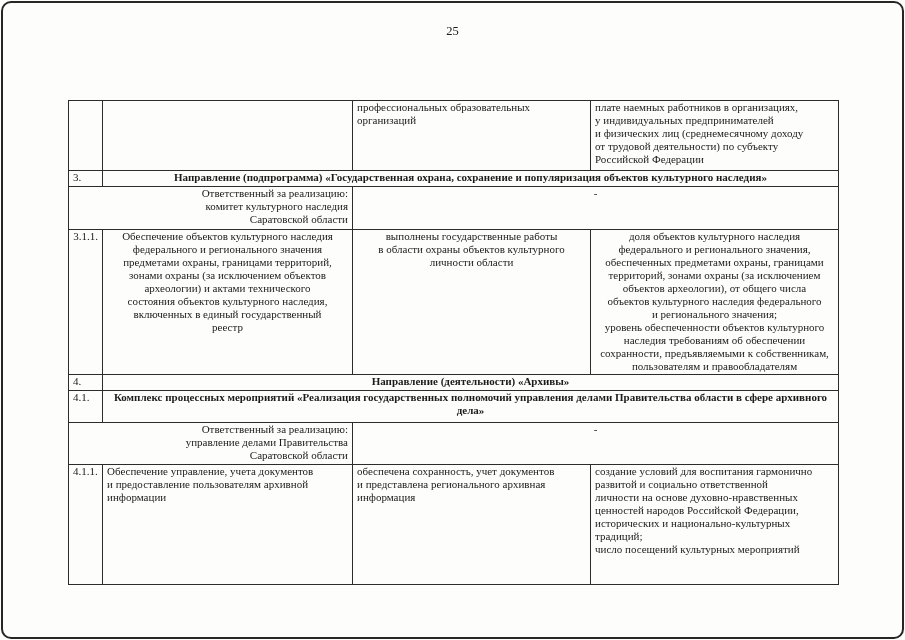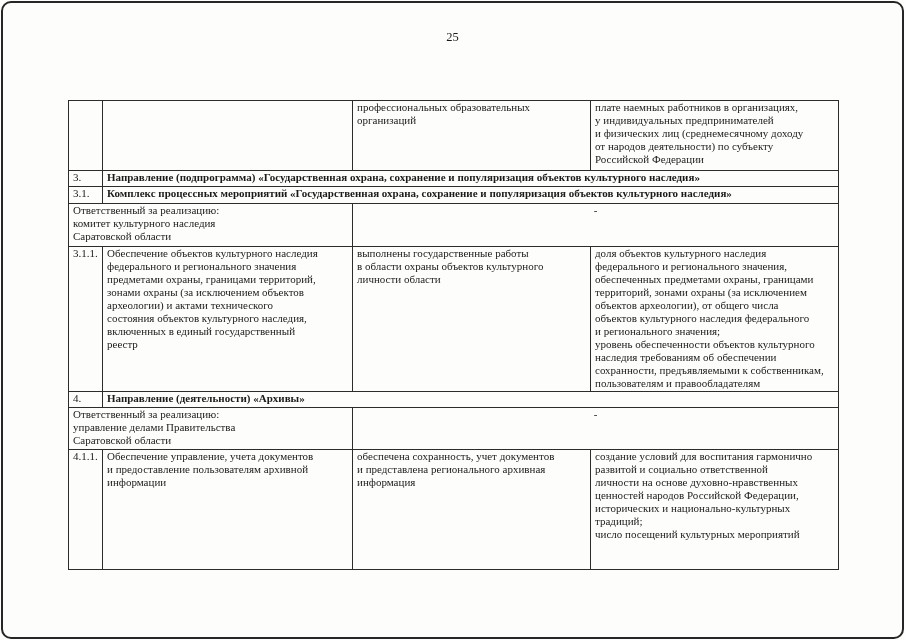"25" .page-number { top: 30px -> 24px }
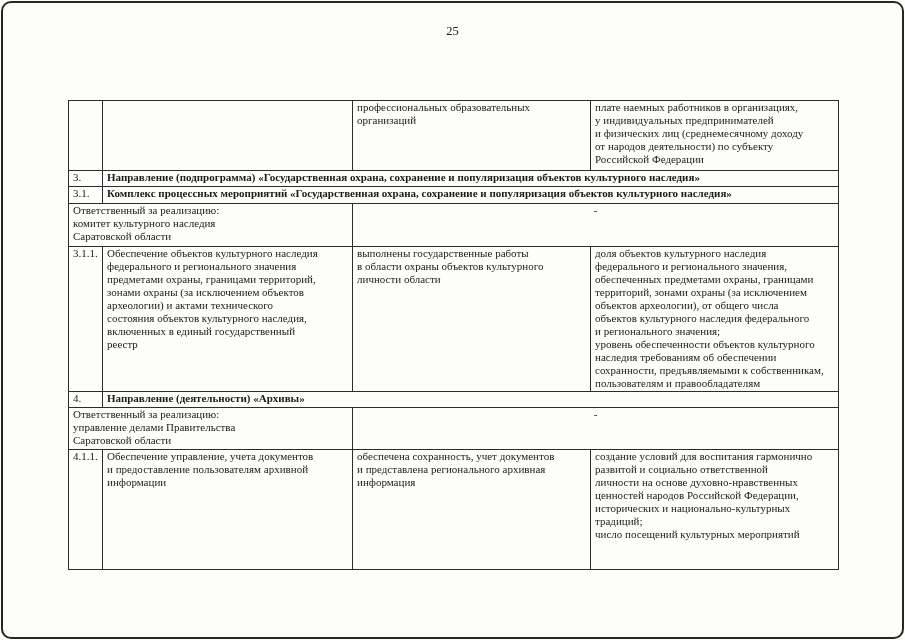"плате наемных работников в организациях," td { text: народов -> трудовой }
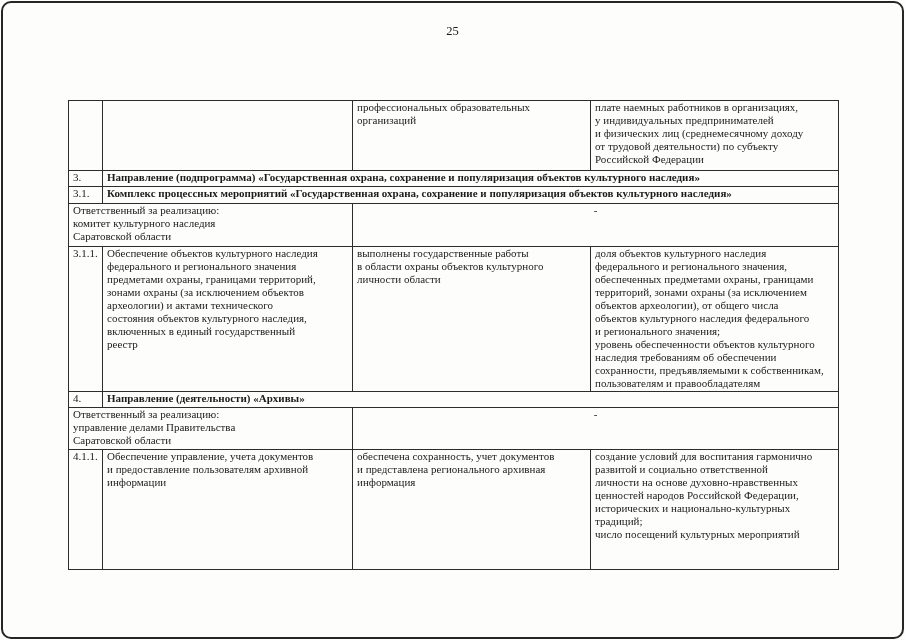"Направление (подпрограмма)" td.title { text-align: left -> center }
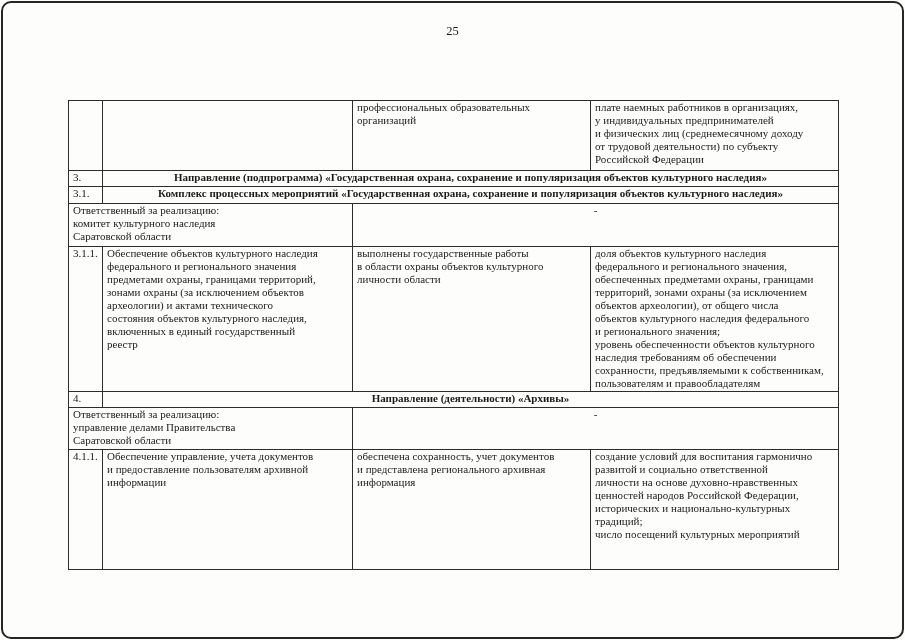"3.1." tr.h17 { html: <tr> <td>3.1.</td> <td>Комплекс процессных мероприятий «Государственная охрана, сохранение и популяризация объектов культурного наследия»</td> </tr> -> none }
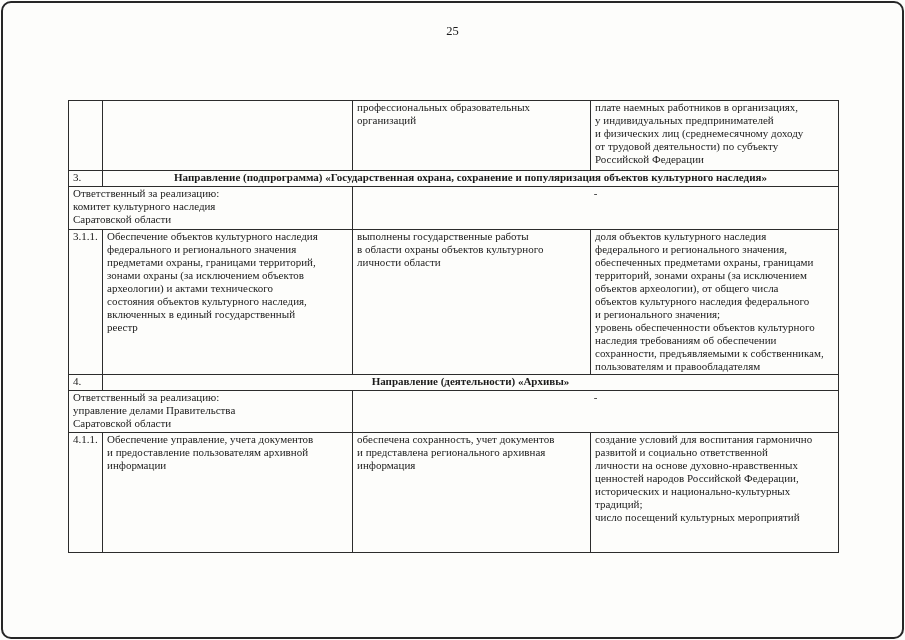"Ответственный за реализацию:" td.resp { text-align: left -> right }
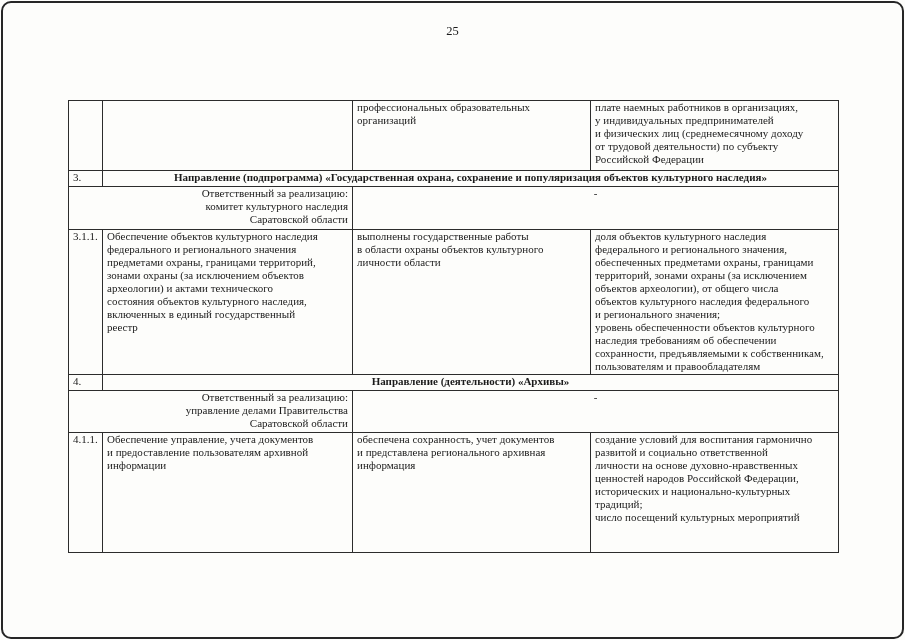"3.1.1." tr.h144 { text-align: none -> center }
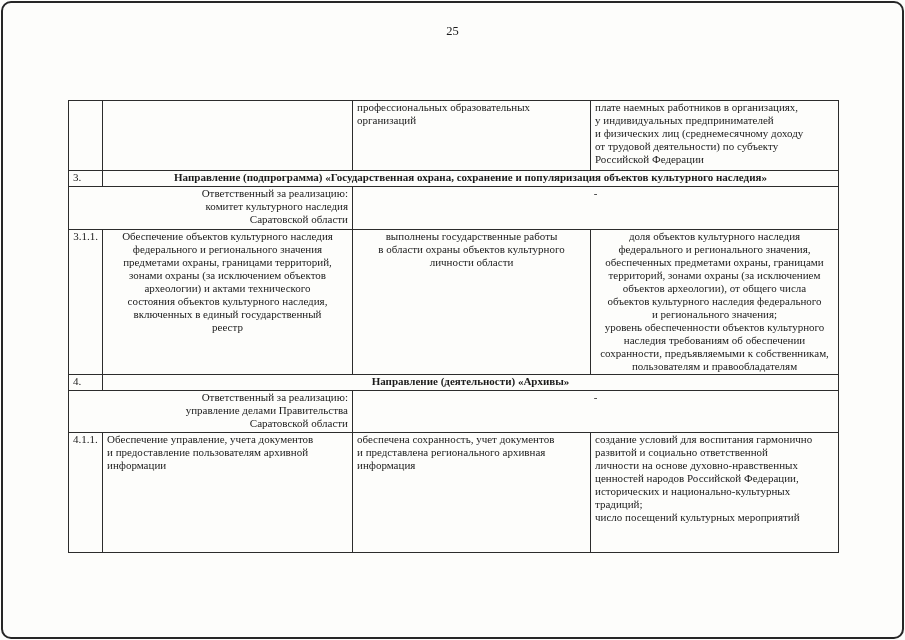"4.1." tr.h32 { html: none -> <tr> <td>4.1.</td> <td>Комплекс процессных мероприятий «Реализация государственных полномочий управления делами Правительства области в сфере архивного дела»</td> </tr> }
